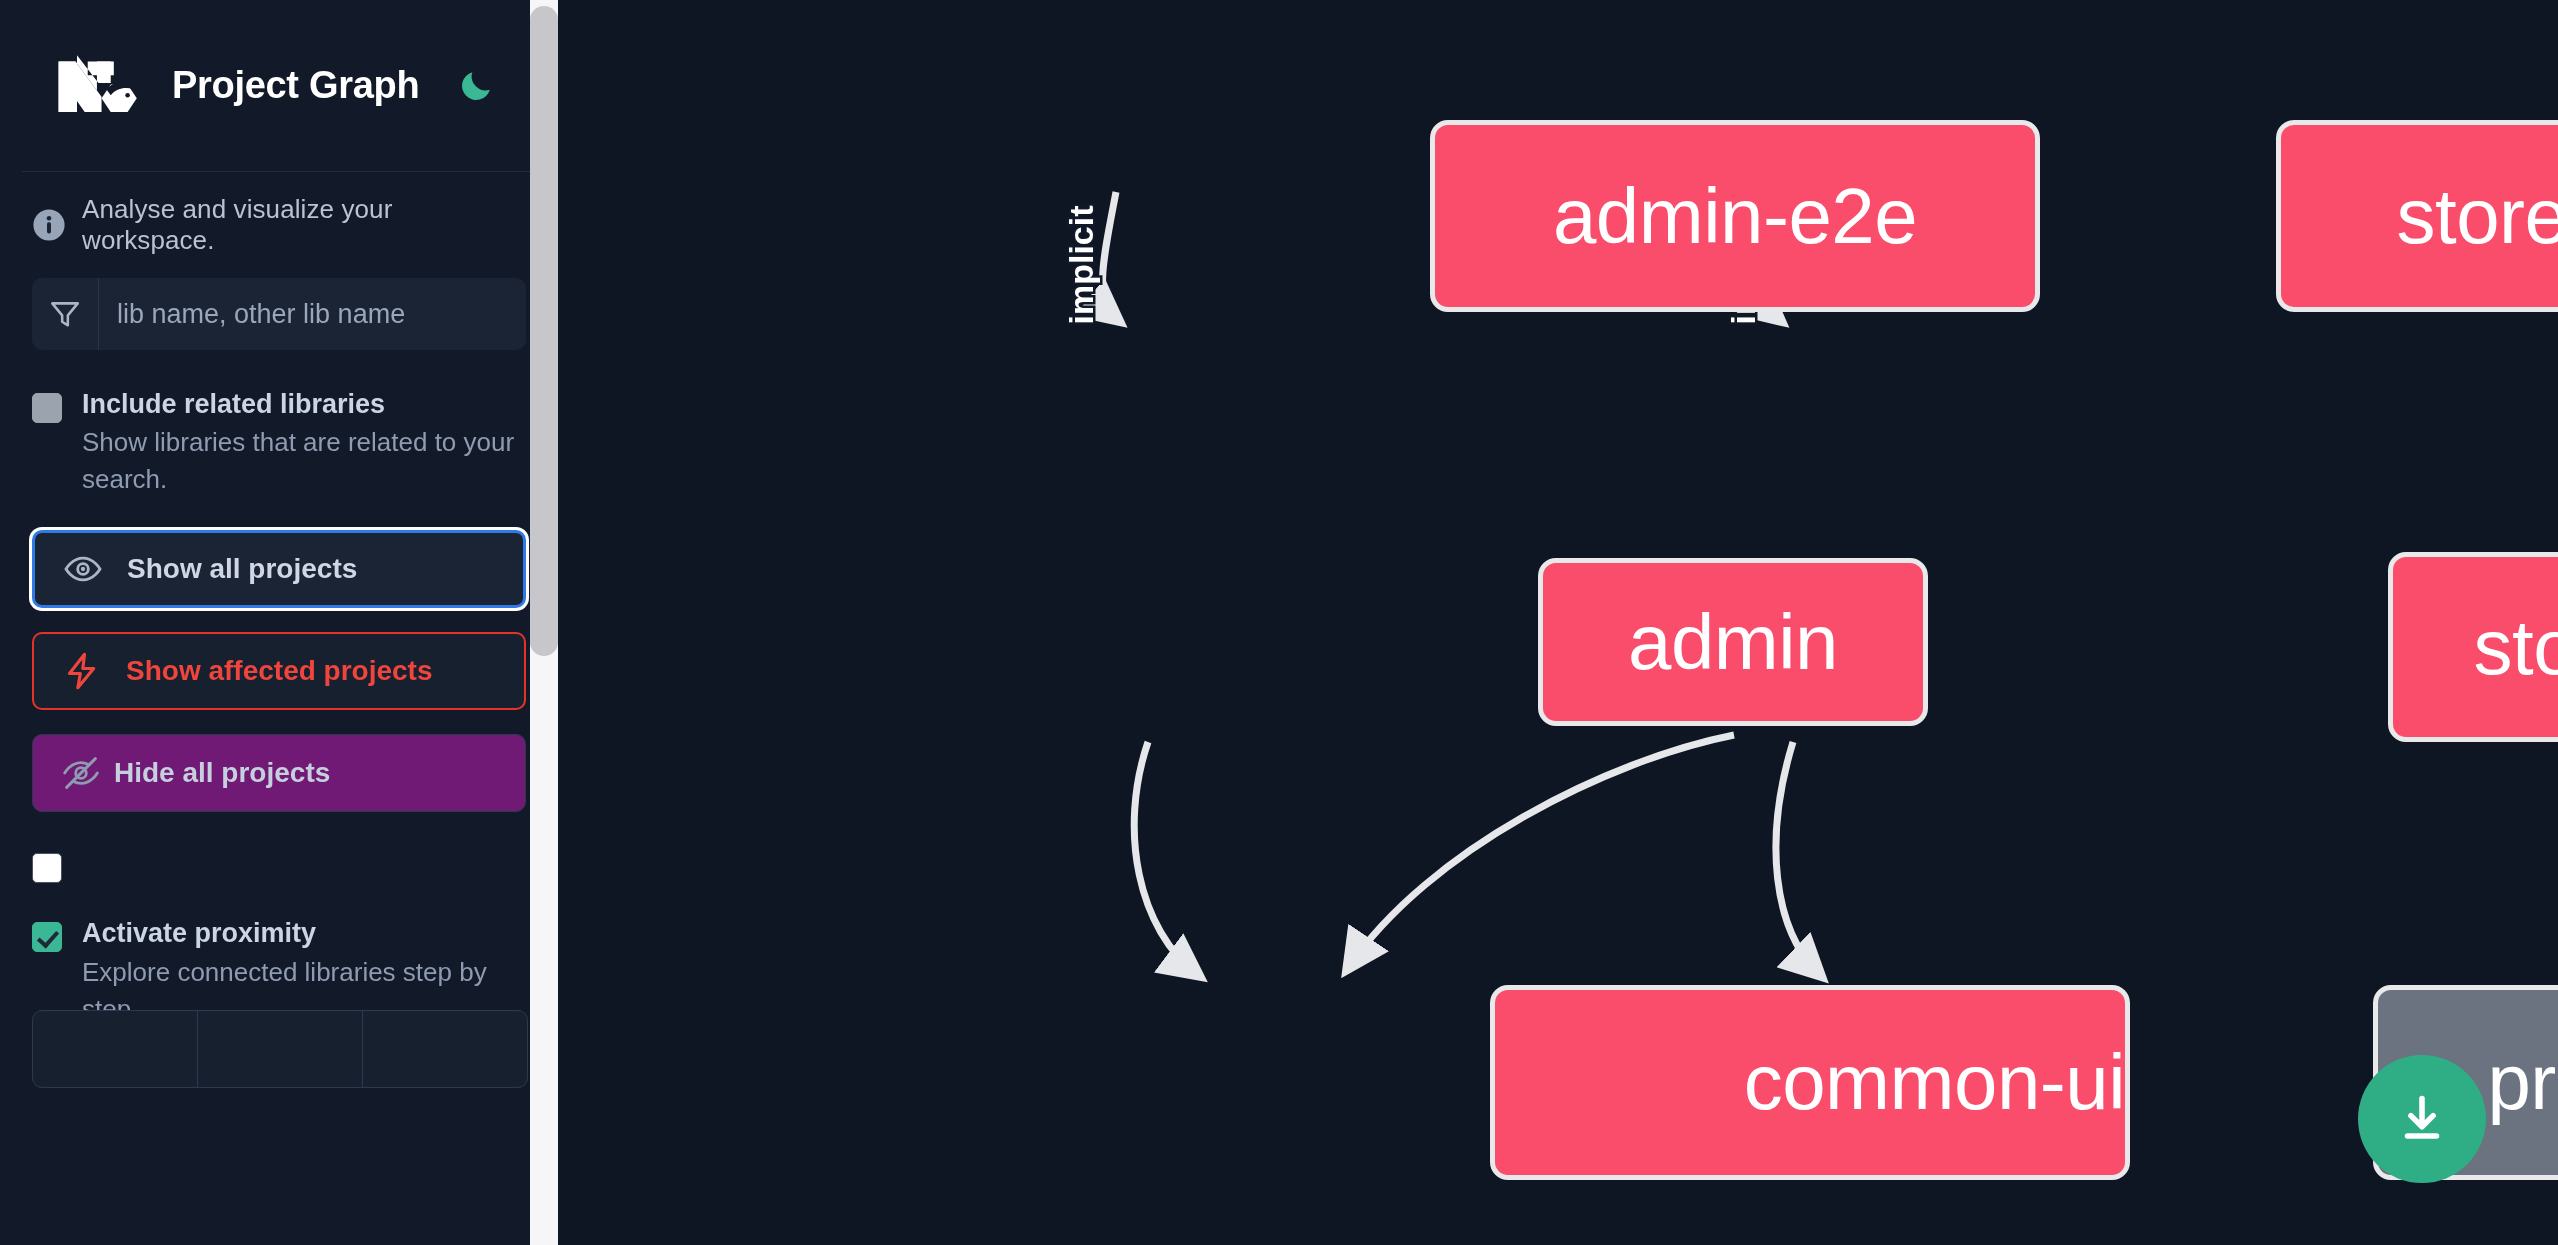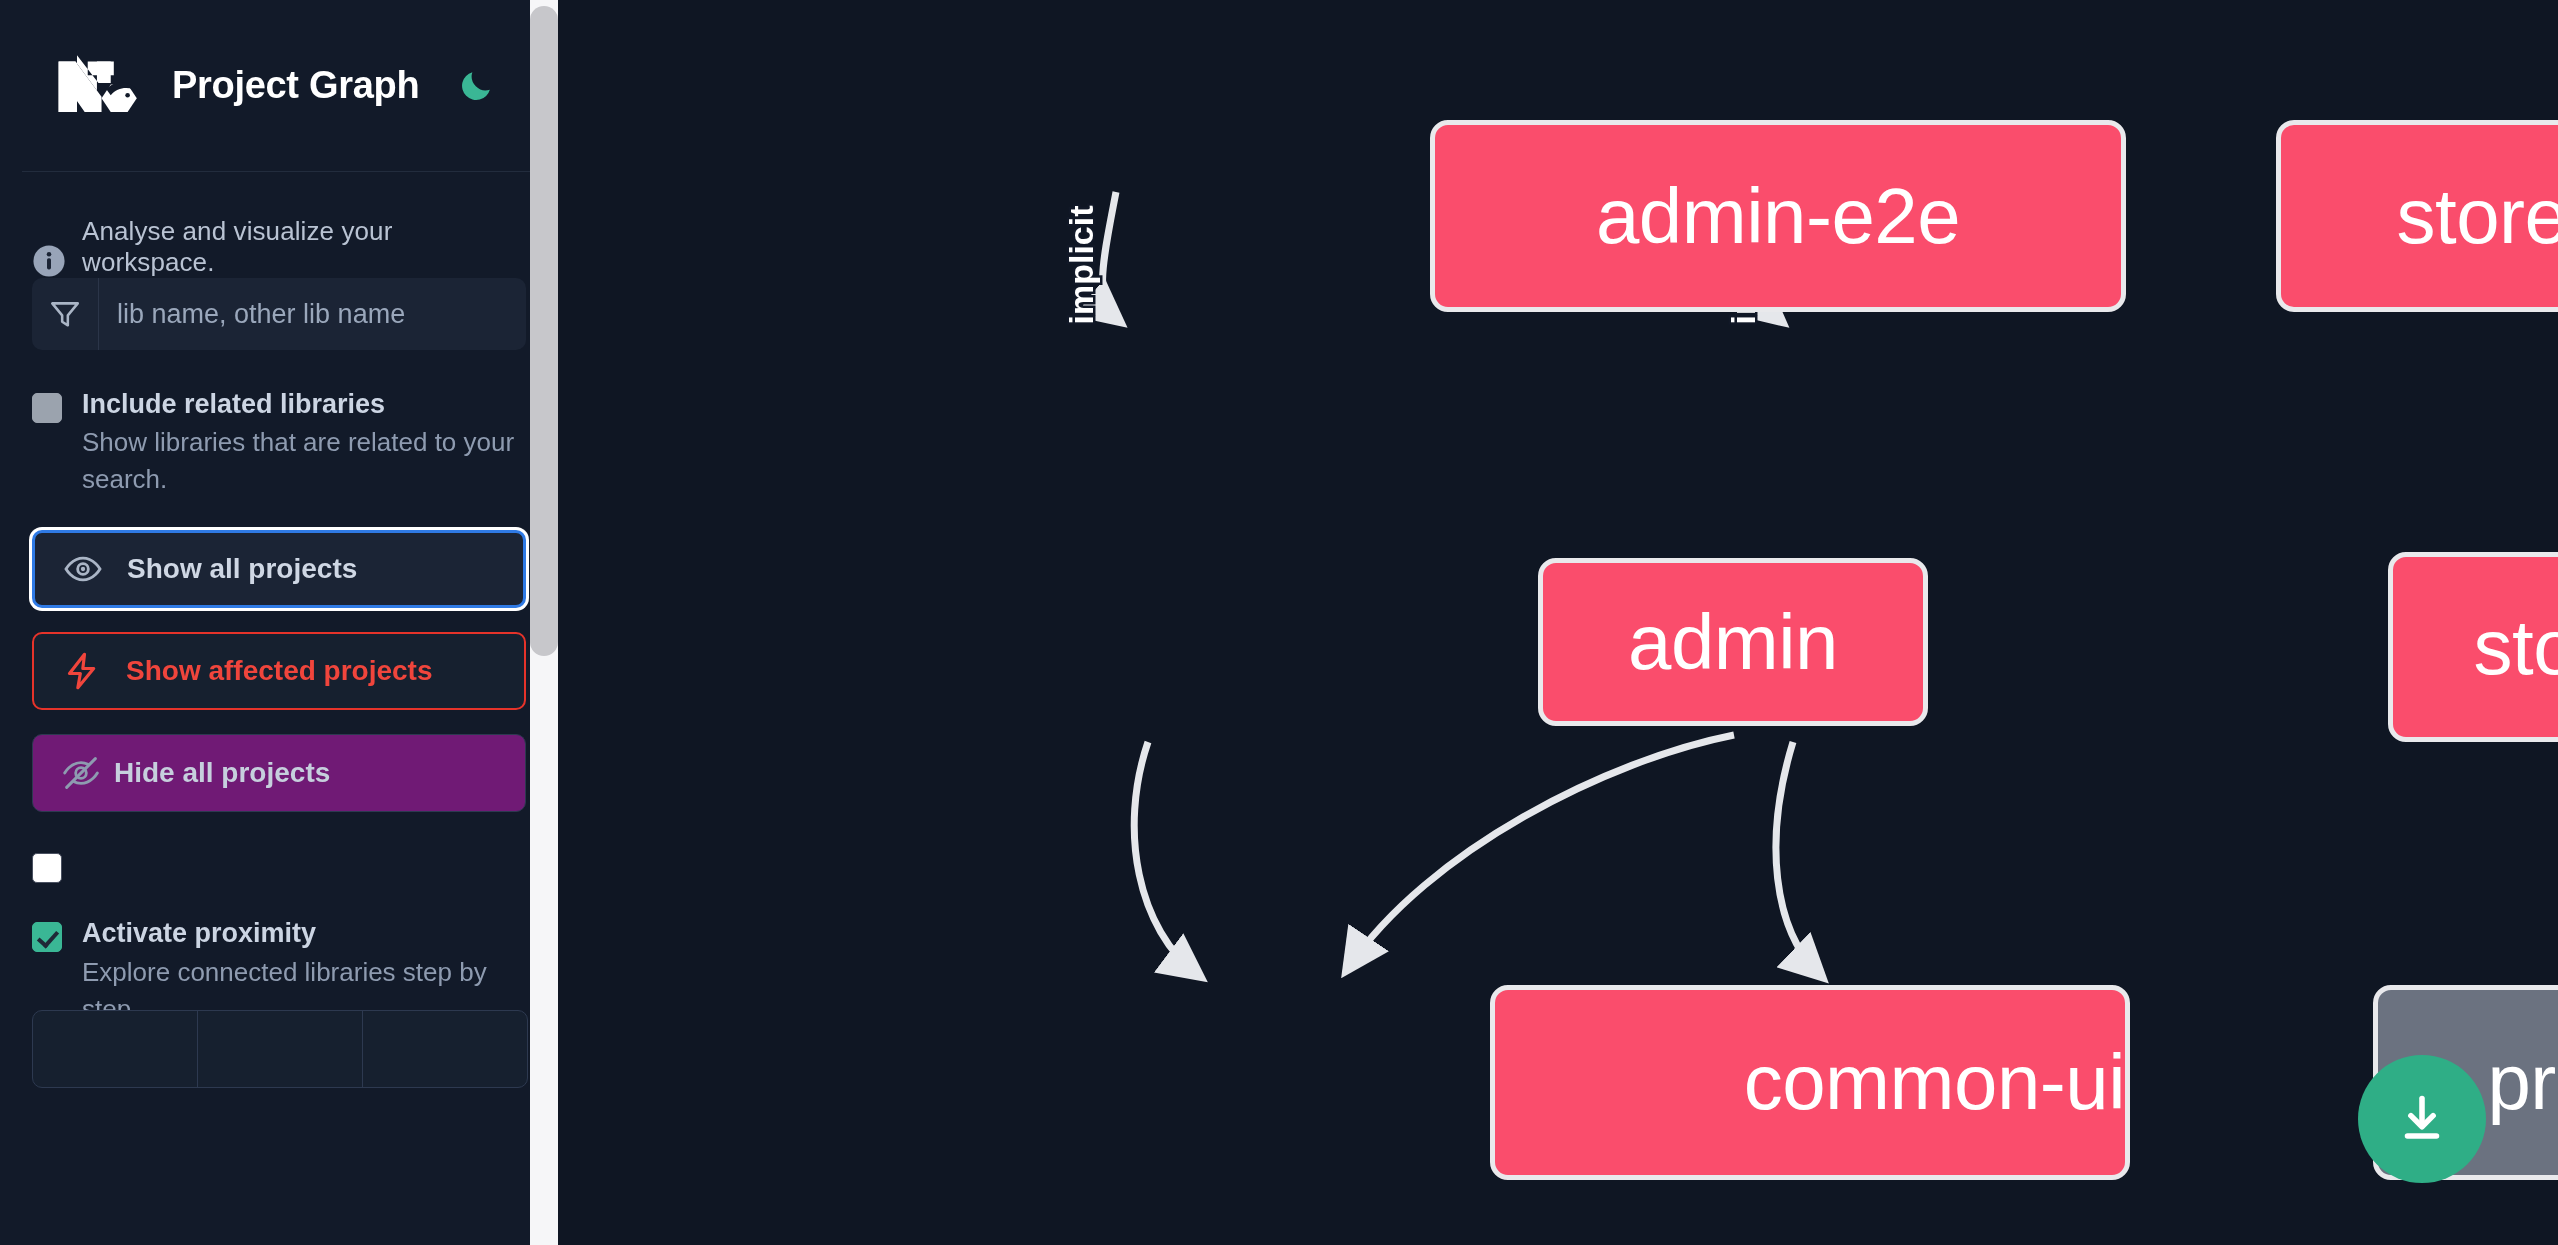"Analyse and visualize your workspace." .tagline-row { align-items: flex-end -> center }
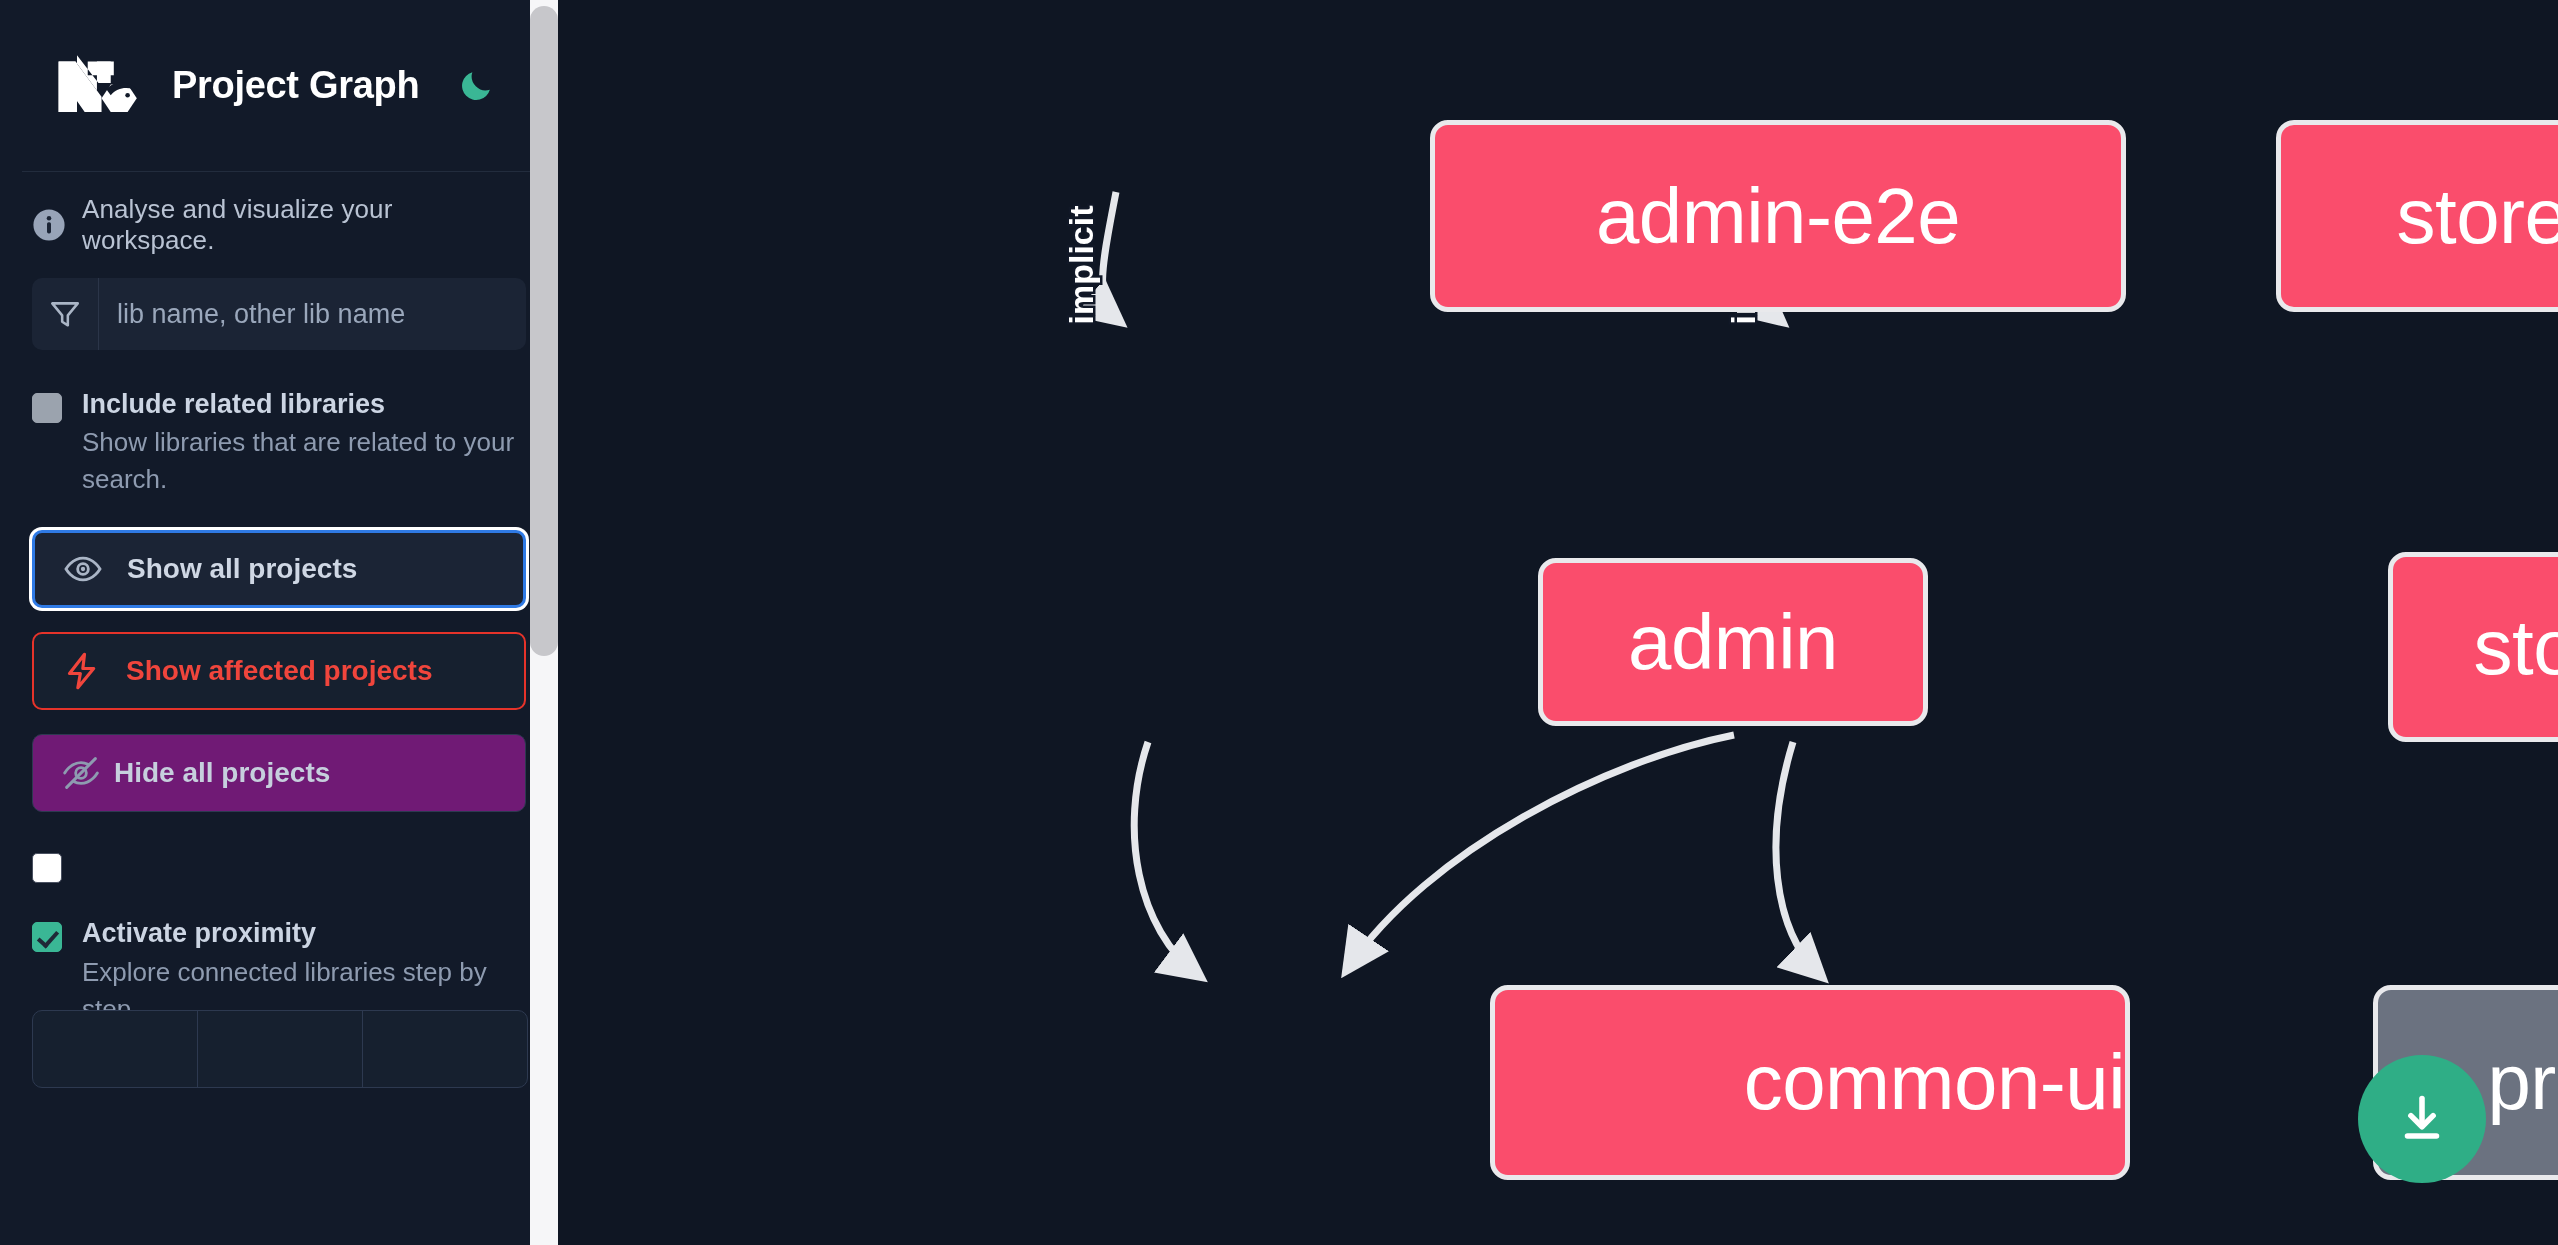"admin-e2e" div.node { width: 696px -> 610px }
